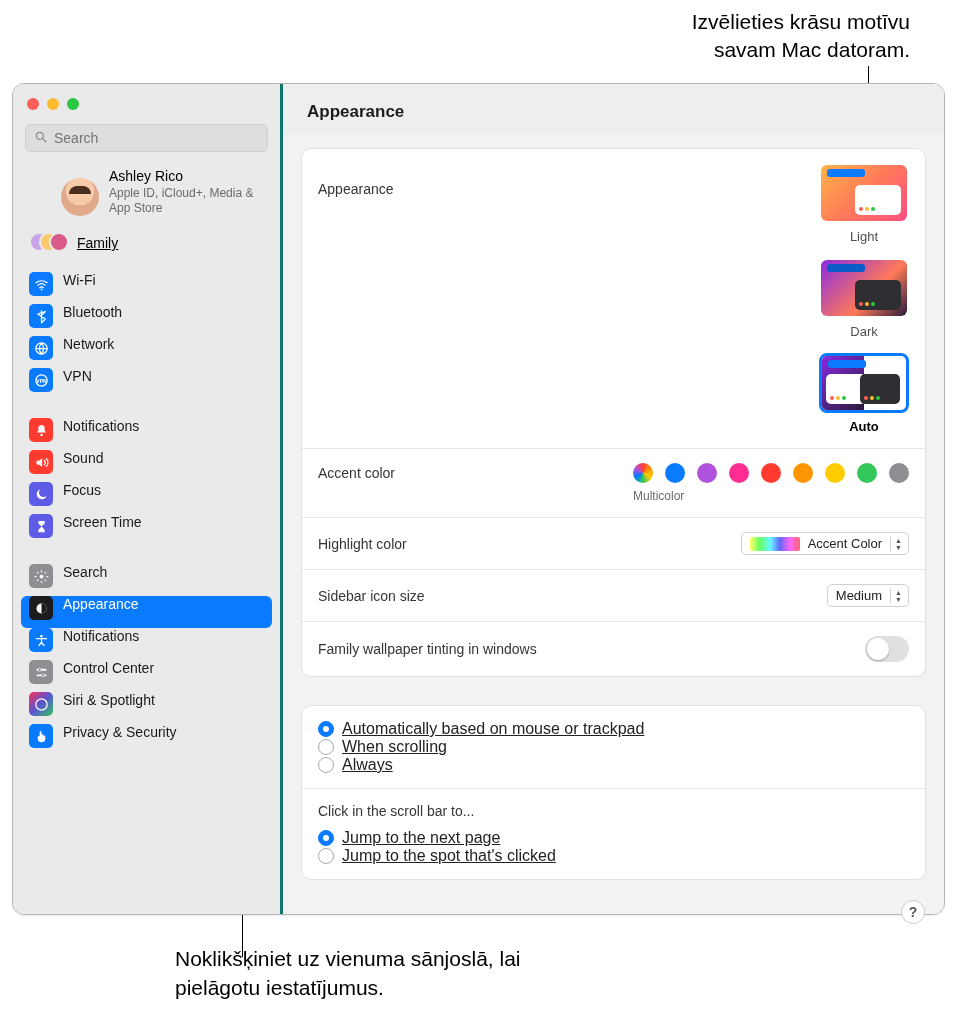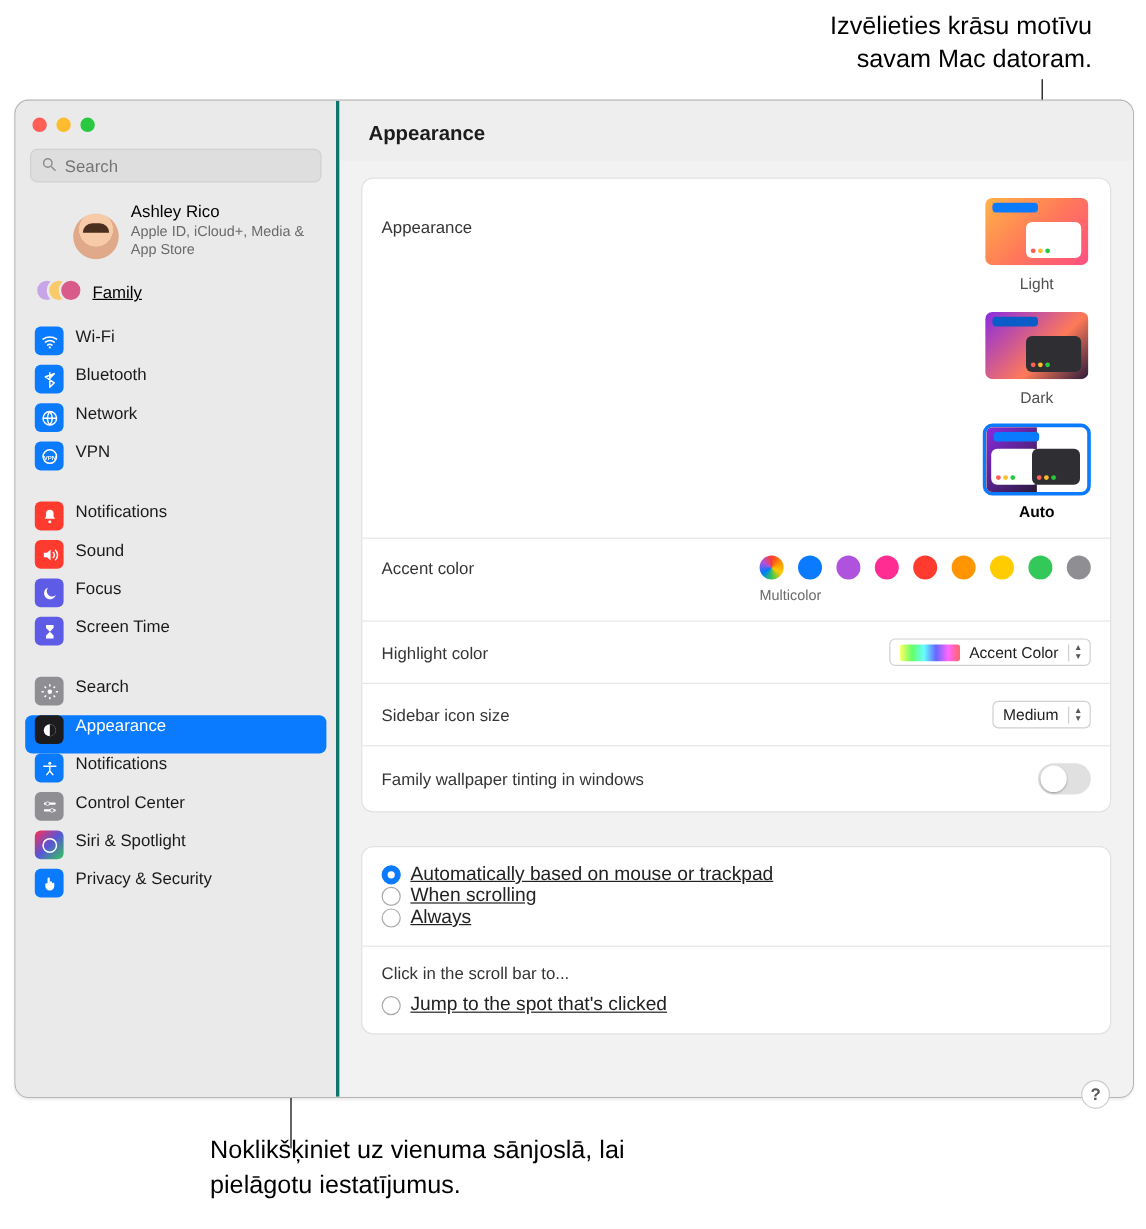"Jump to the next page" div.radio-row { html: none -> <div> <span></span> <span>Jump to the next page</span> </div> }
